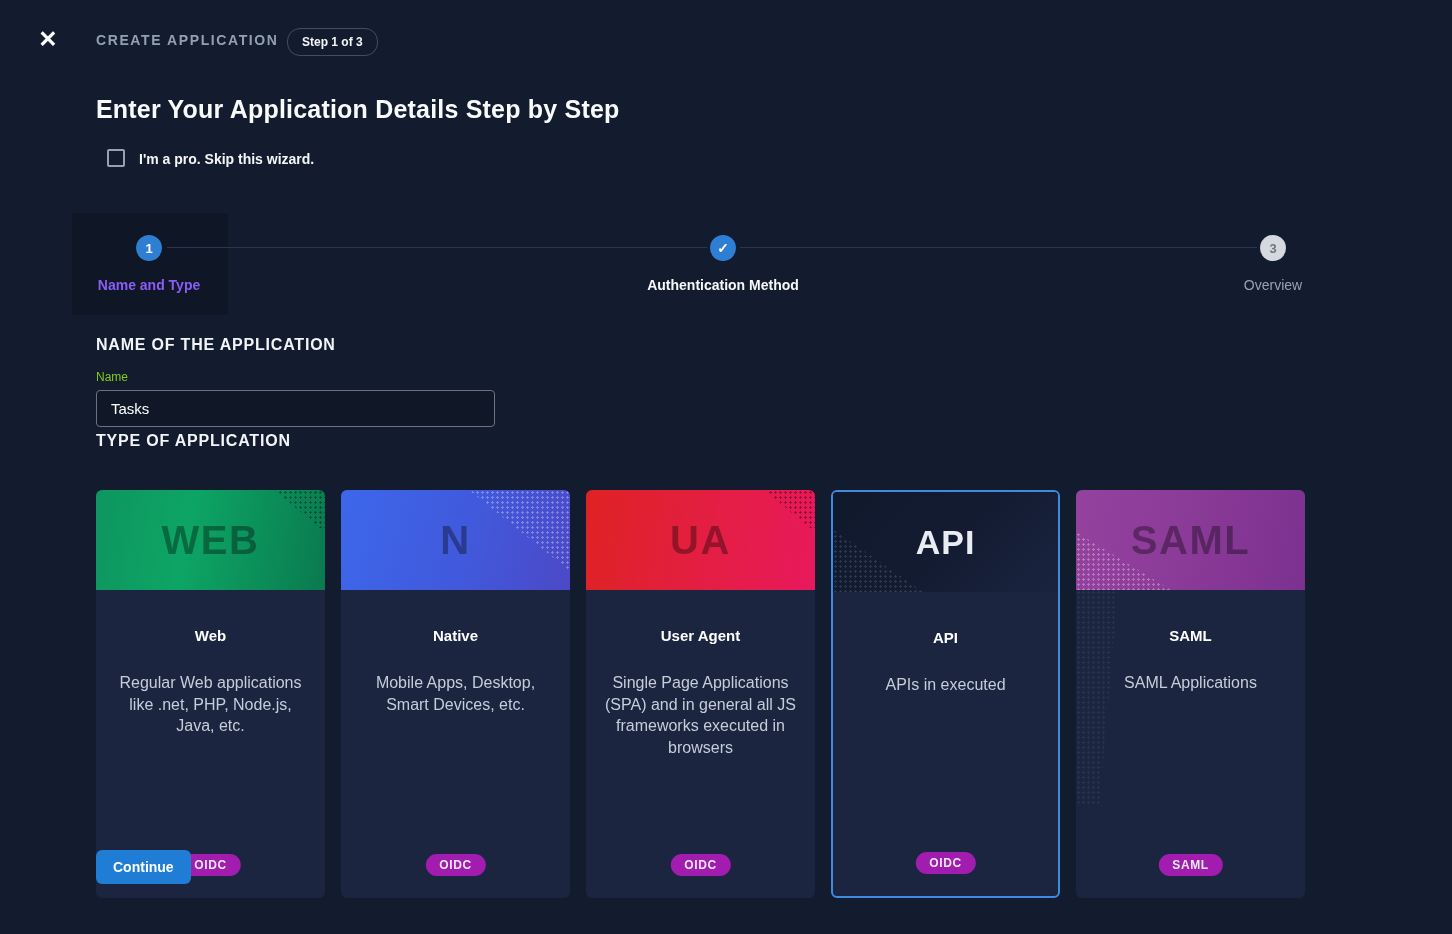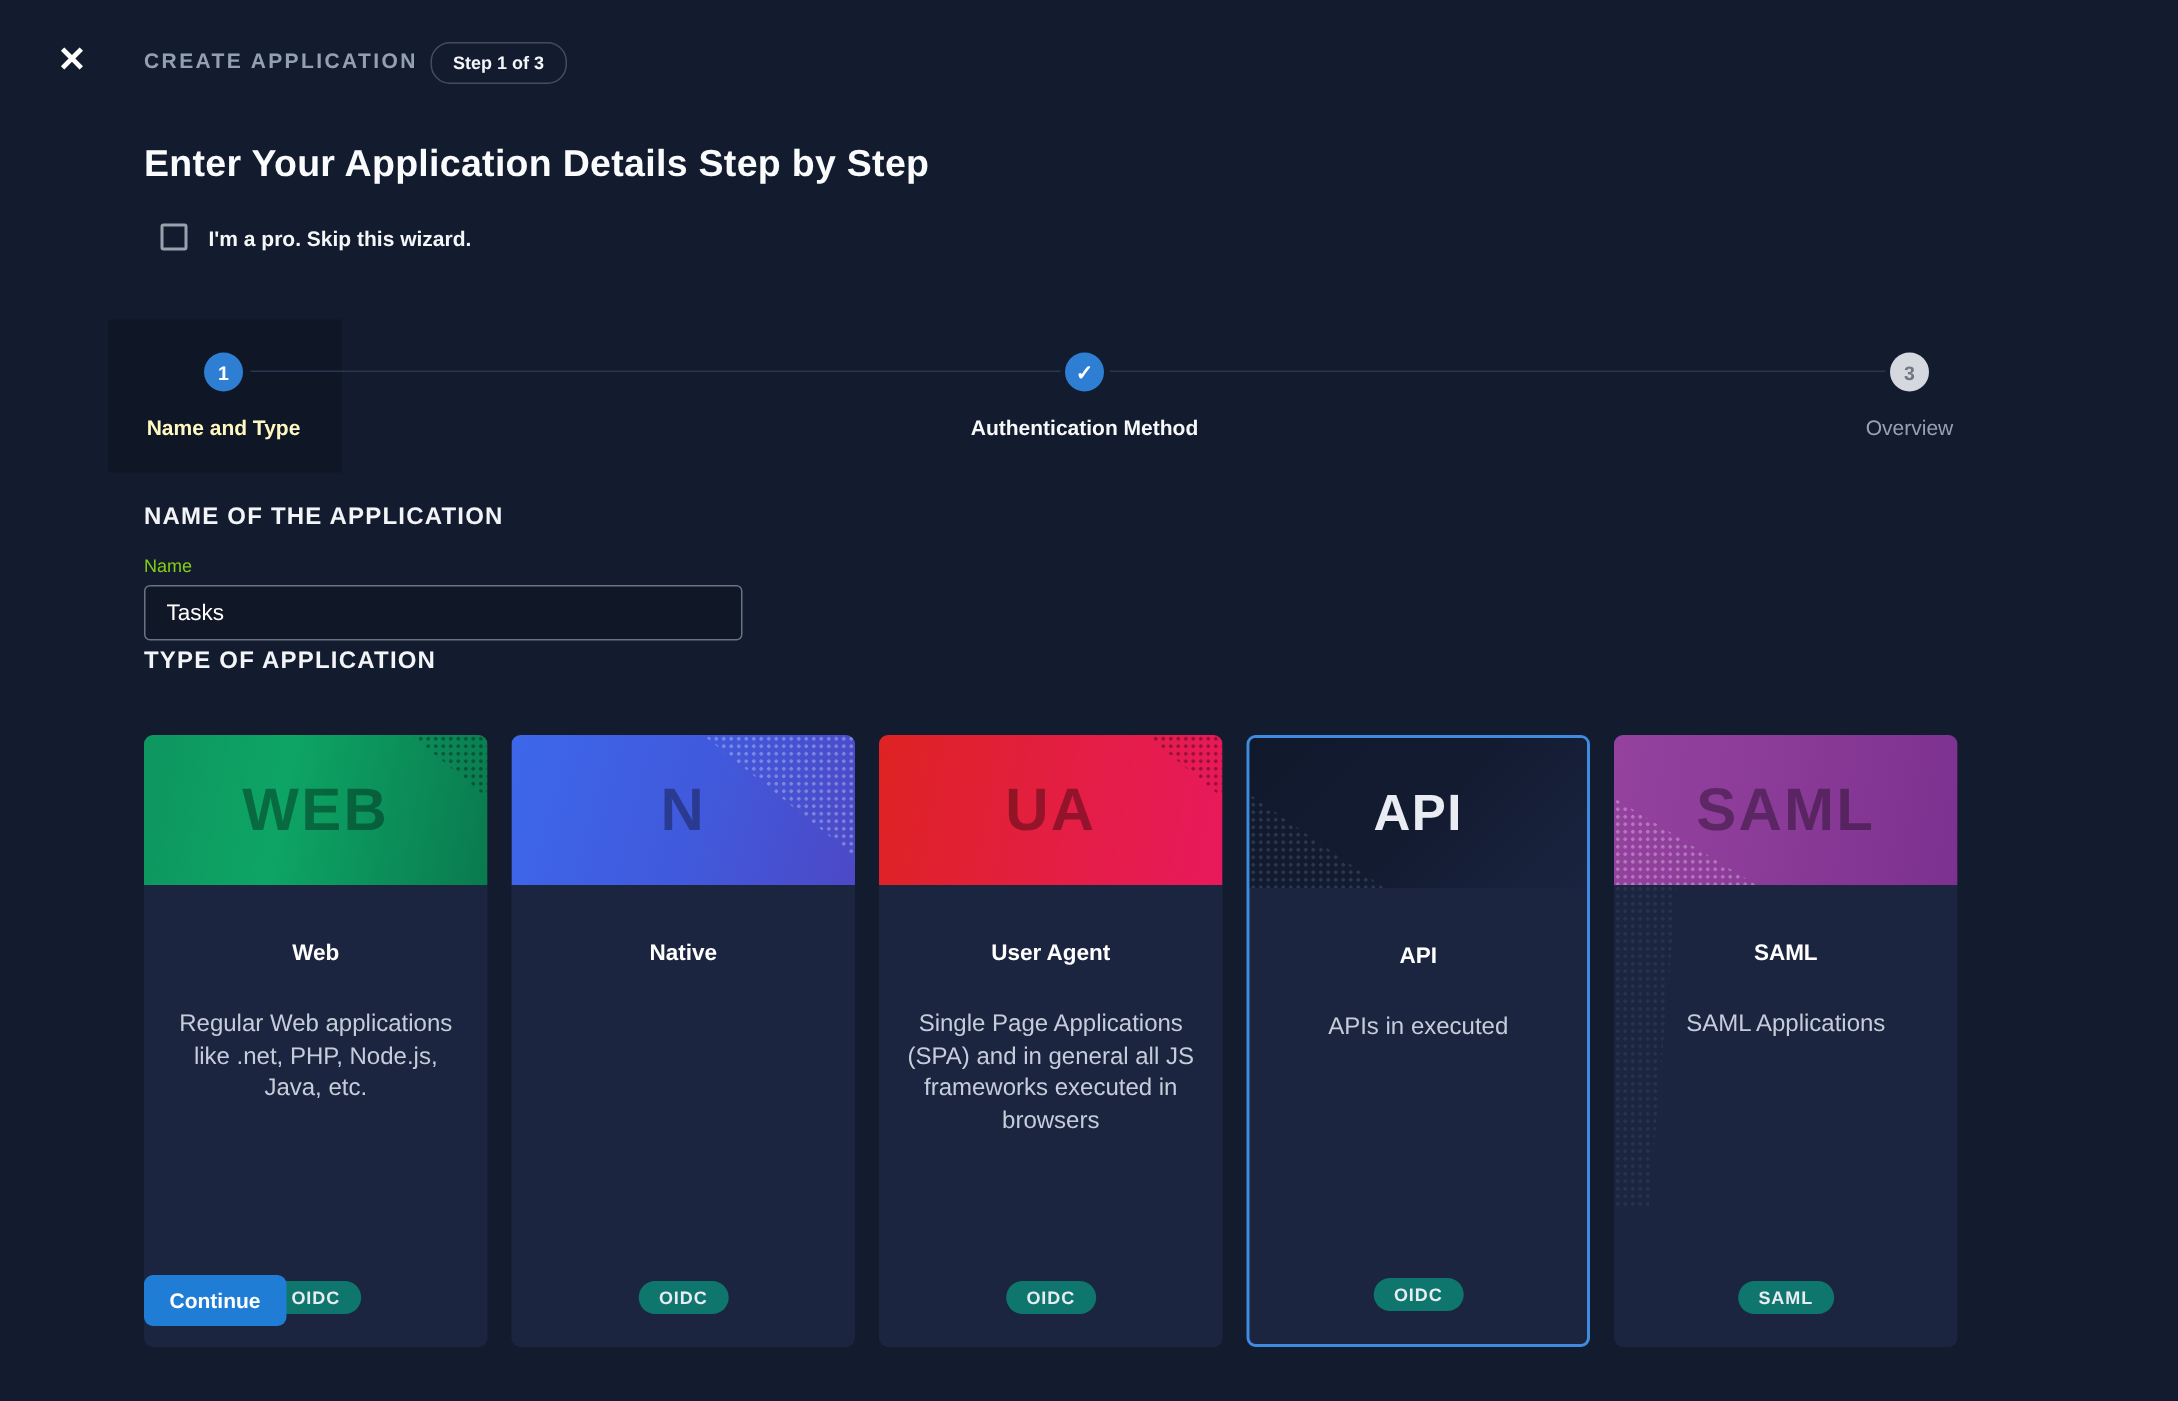"Name and Type" .label-1 { color: #fef9c3 -> #8b5cf6 }
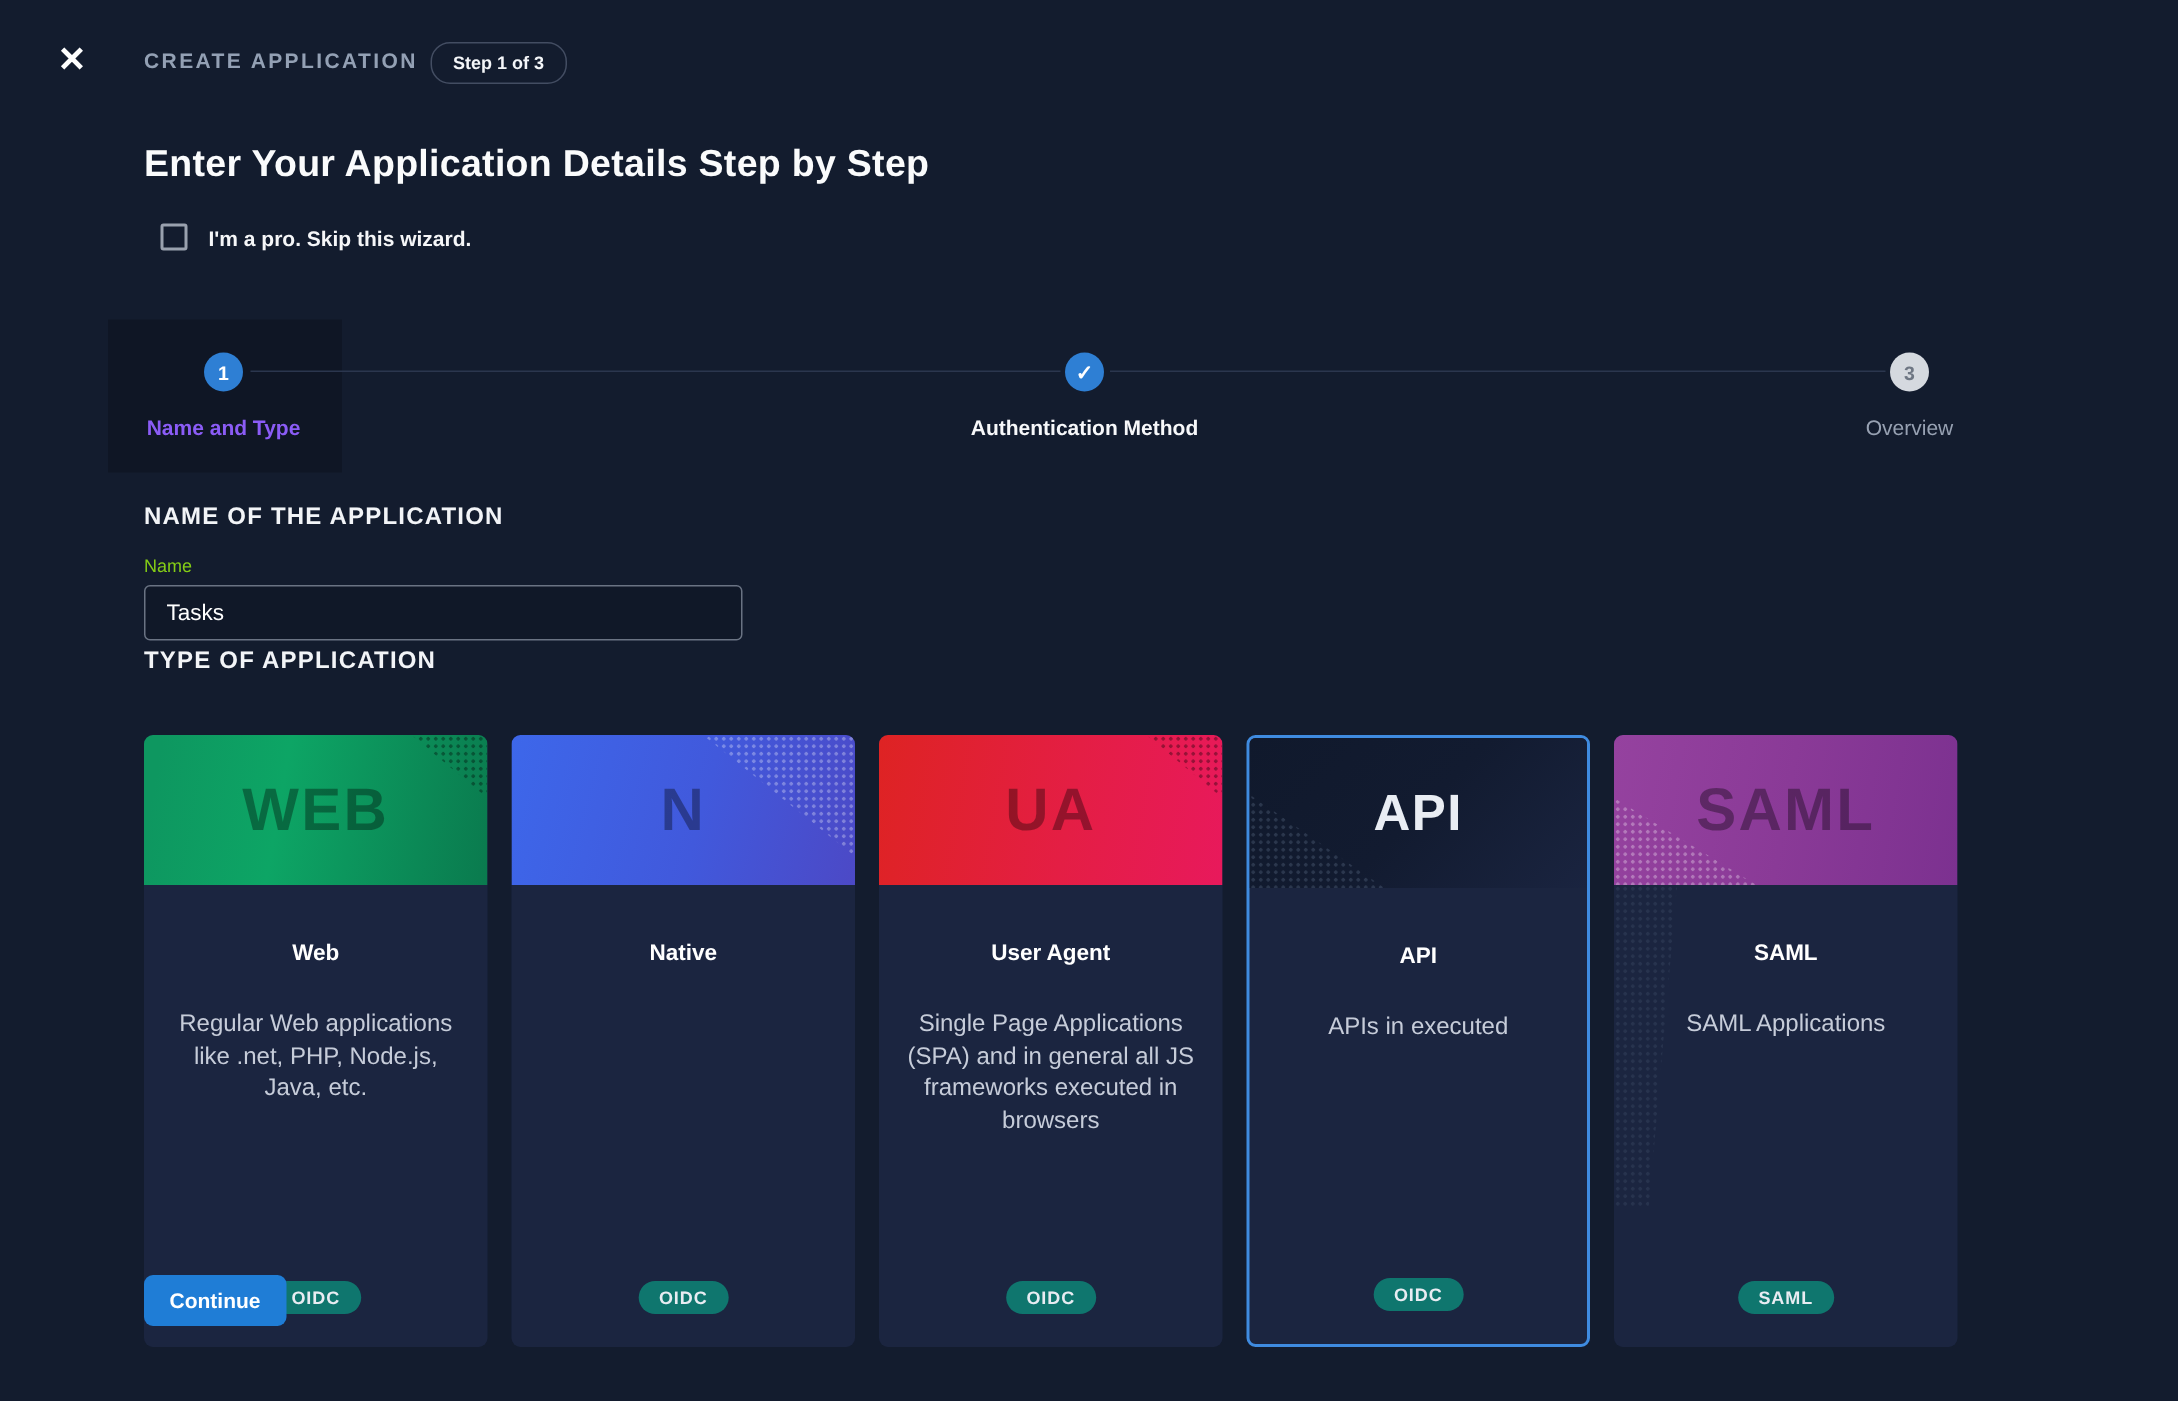"Mobile Apps, Desktop, Smart Devices," div.card-desc { html: none -> <div>Mobile Apps, Desktop, Smart Devices, etc.</div> }
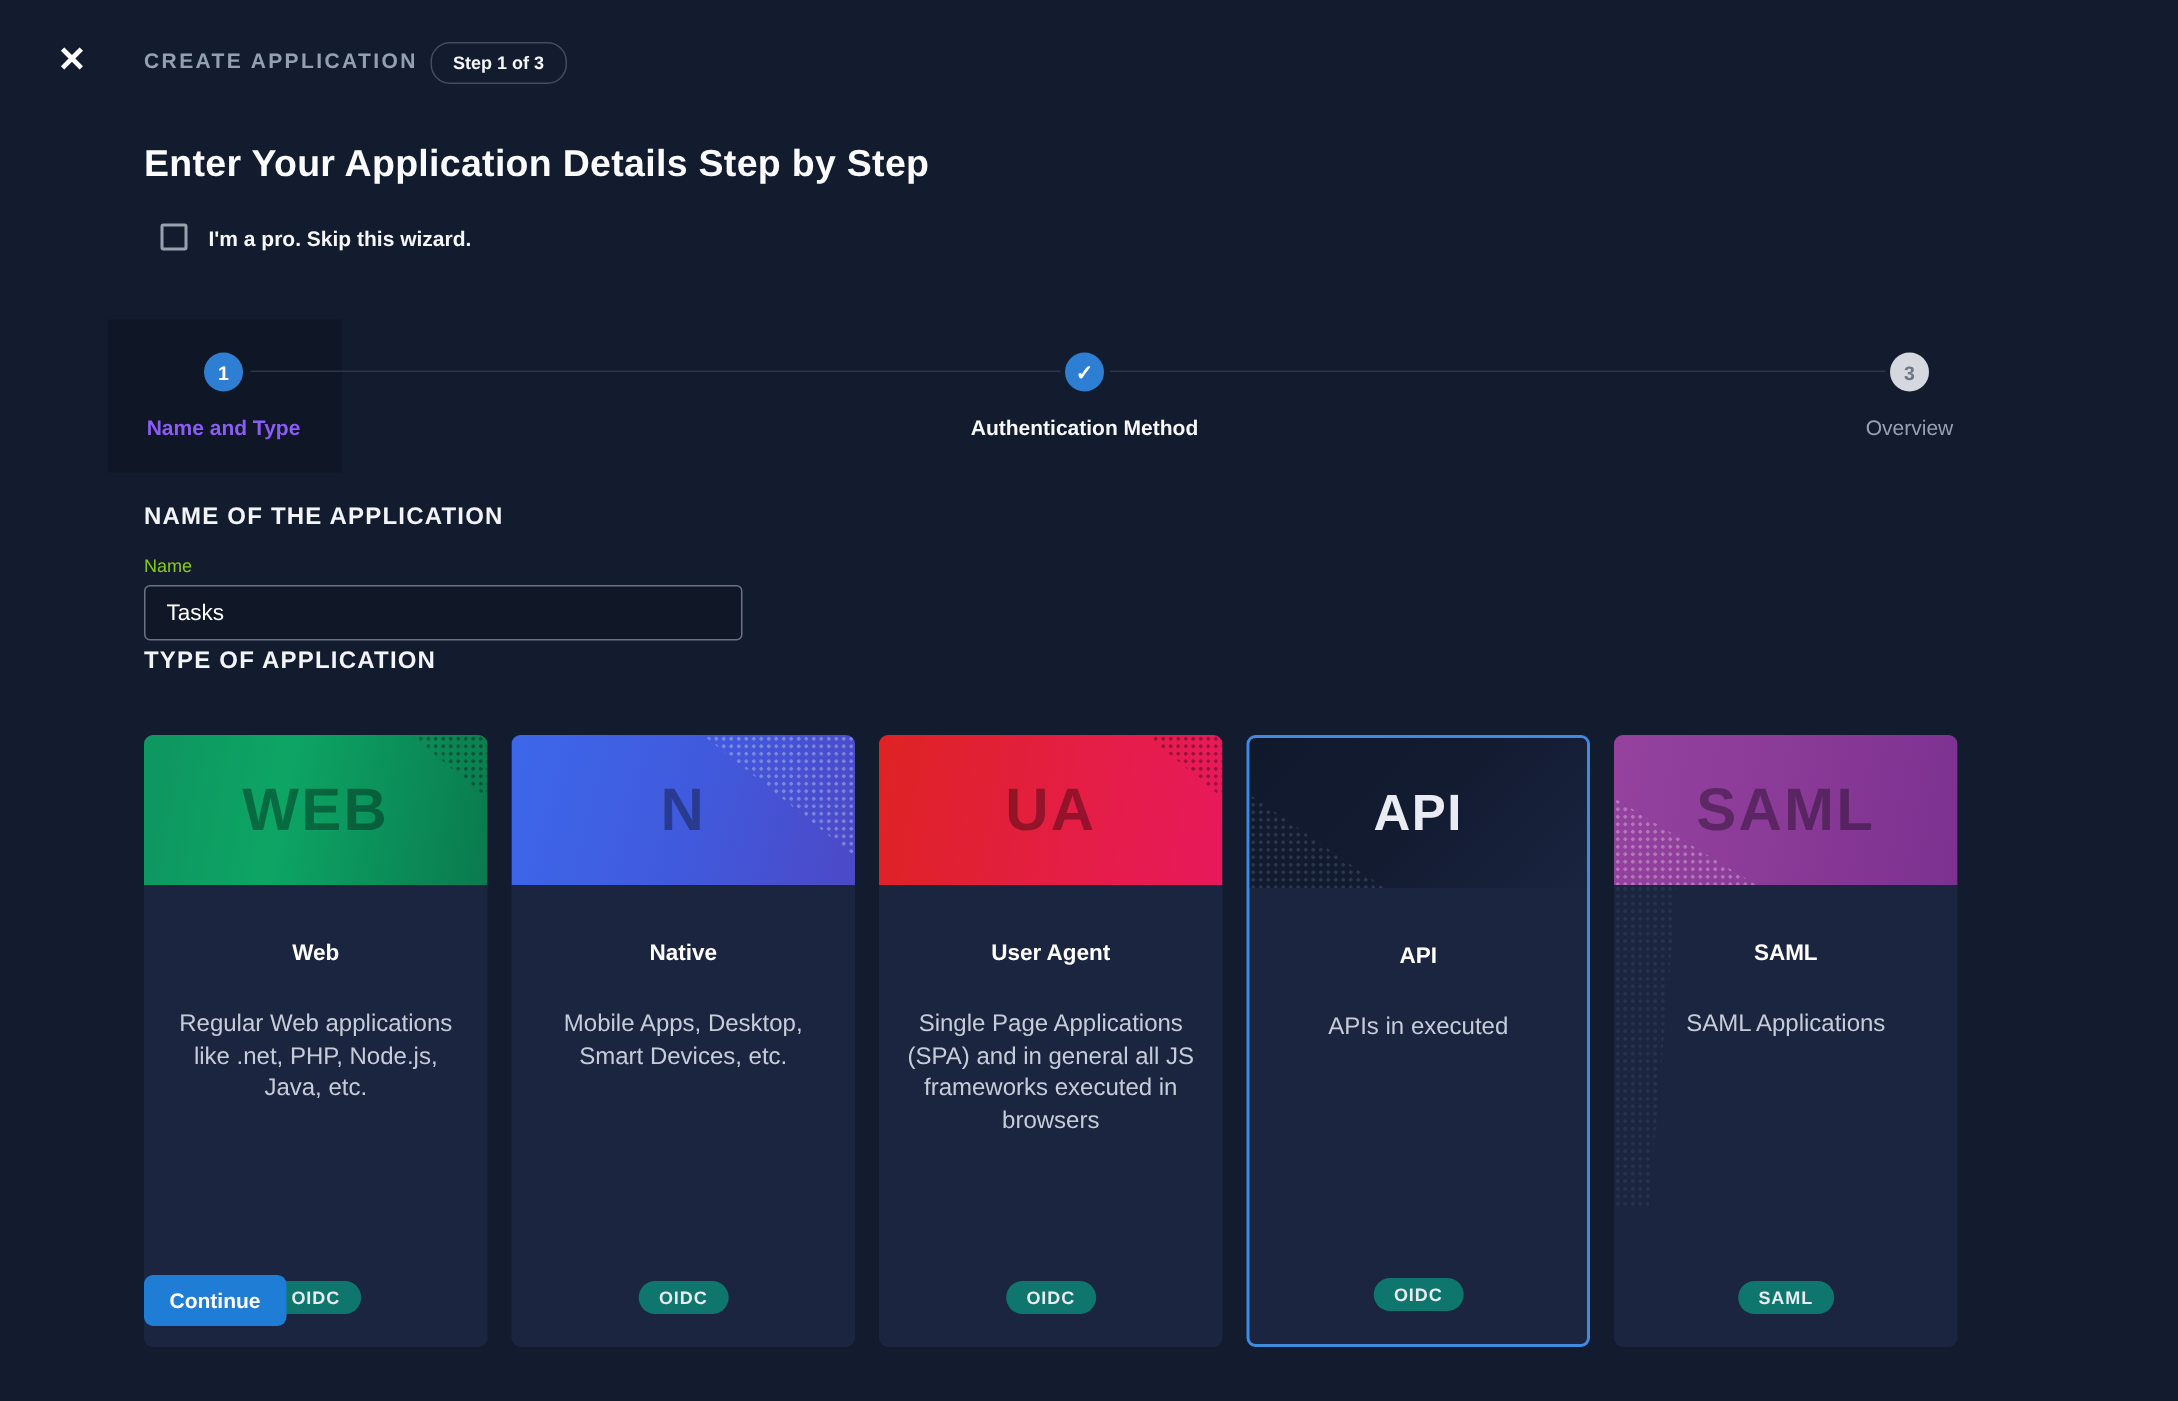"OIDC" .card-badge { background: #0f766e -> #a21caf }
